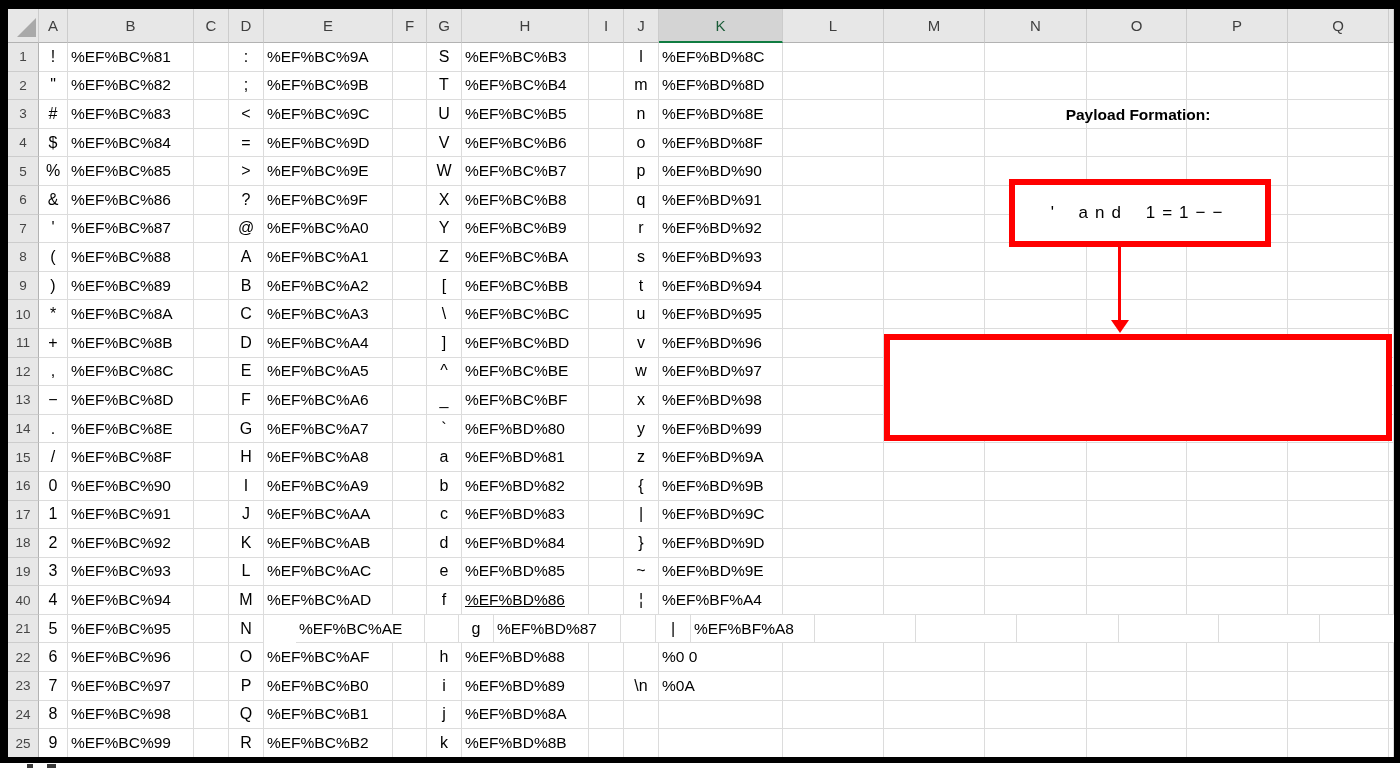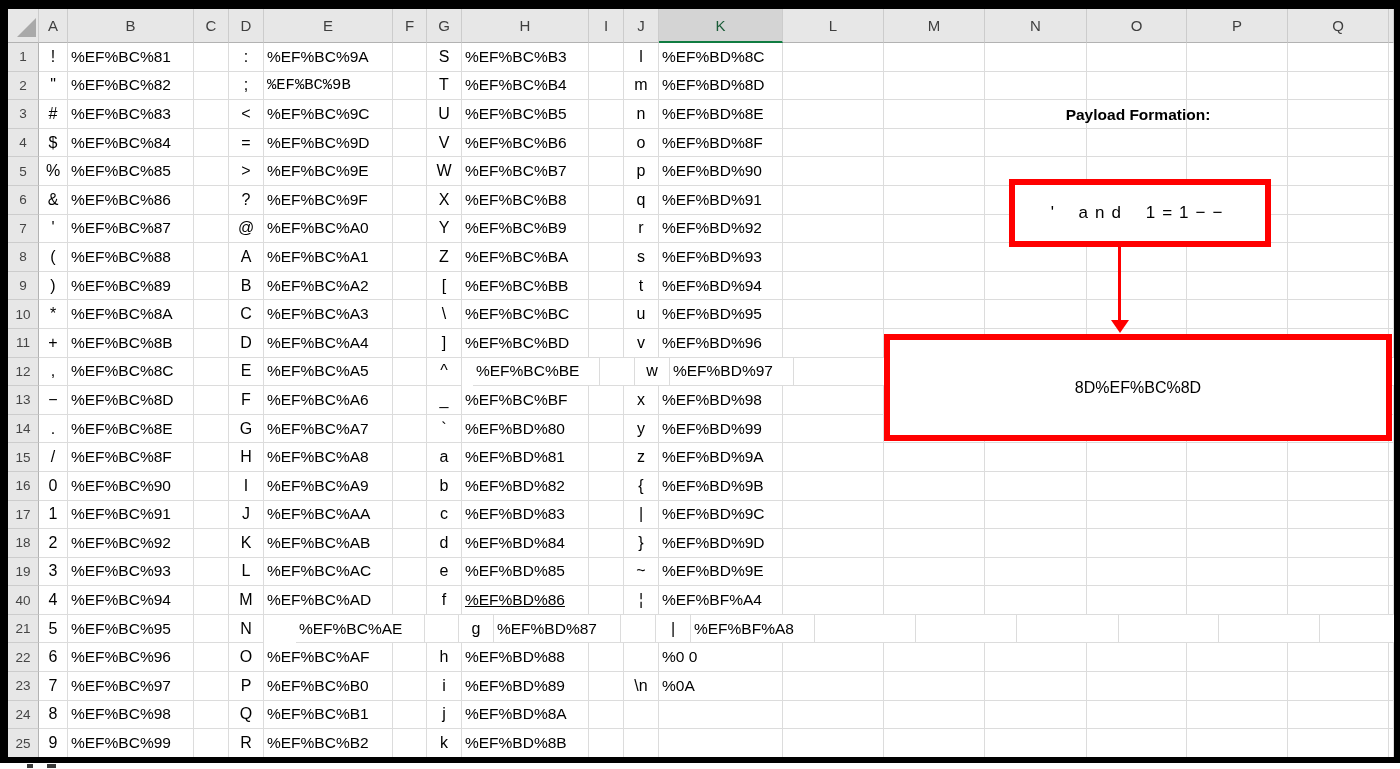"%EF%BC%9B" div.cell { font-family: Liberation Mono, monospace -> none }
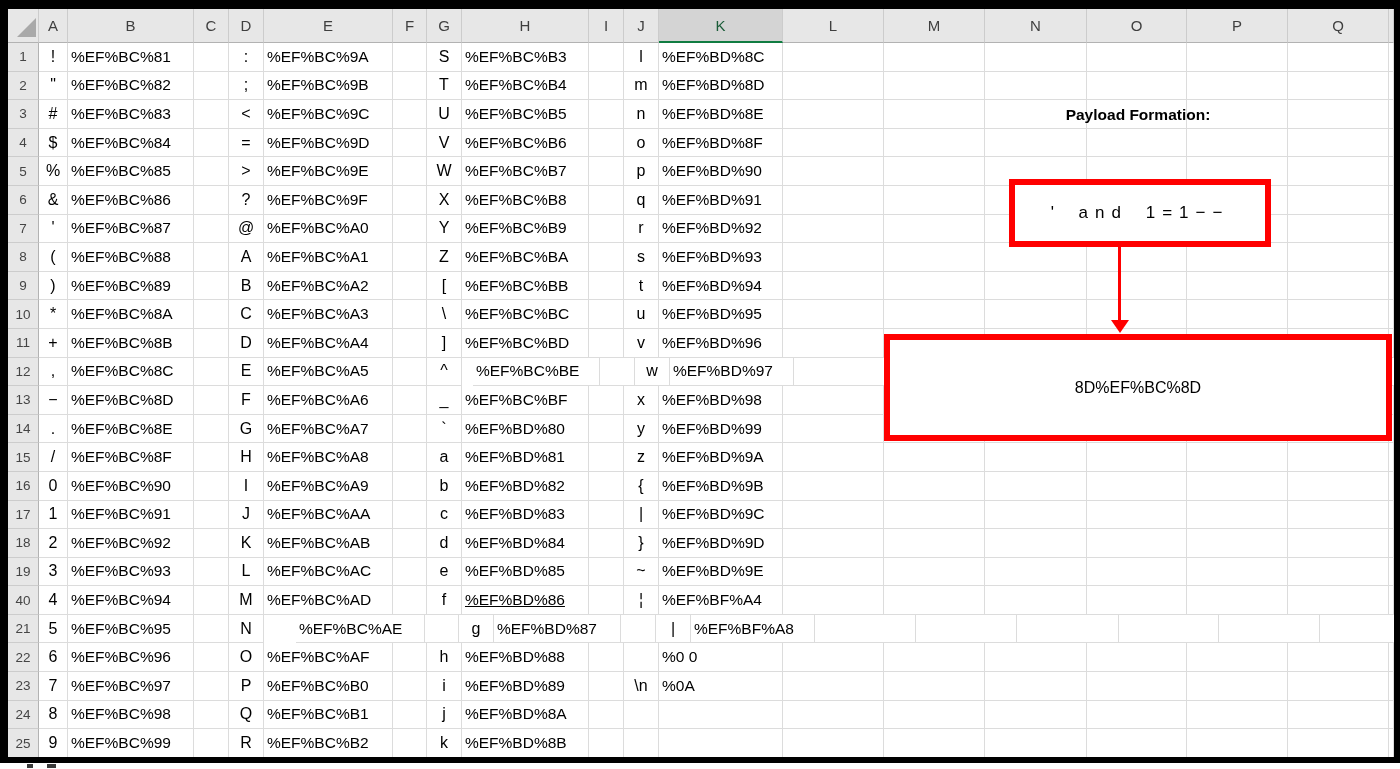"%EF%BC%BE" div.cell { margin-left: 11px -> none }
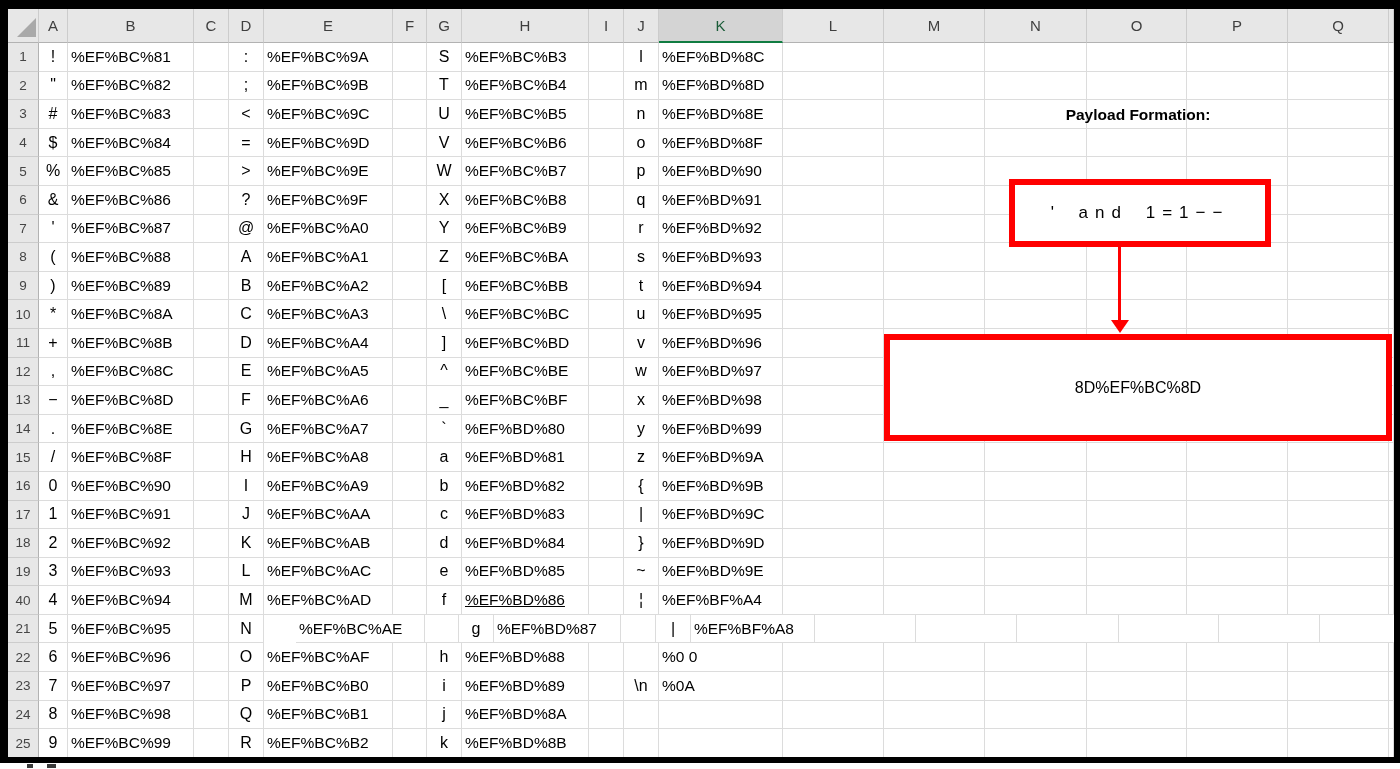"8D%EF%BC%8D" div { html: <div>8D%EF%BC%8D</div> -> none }
